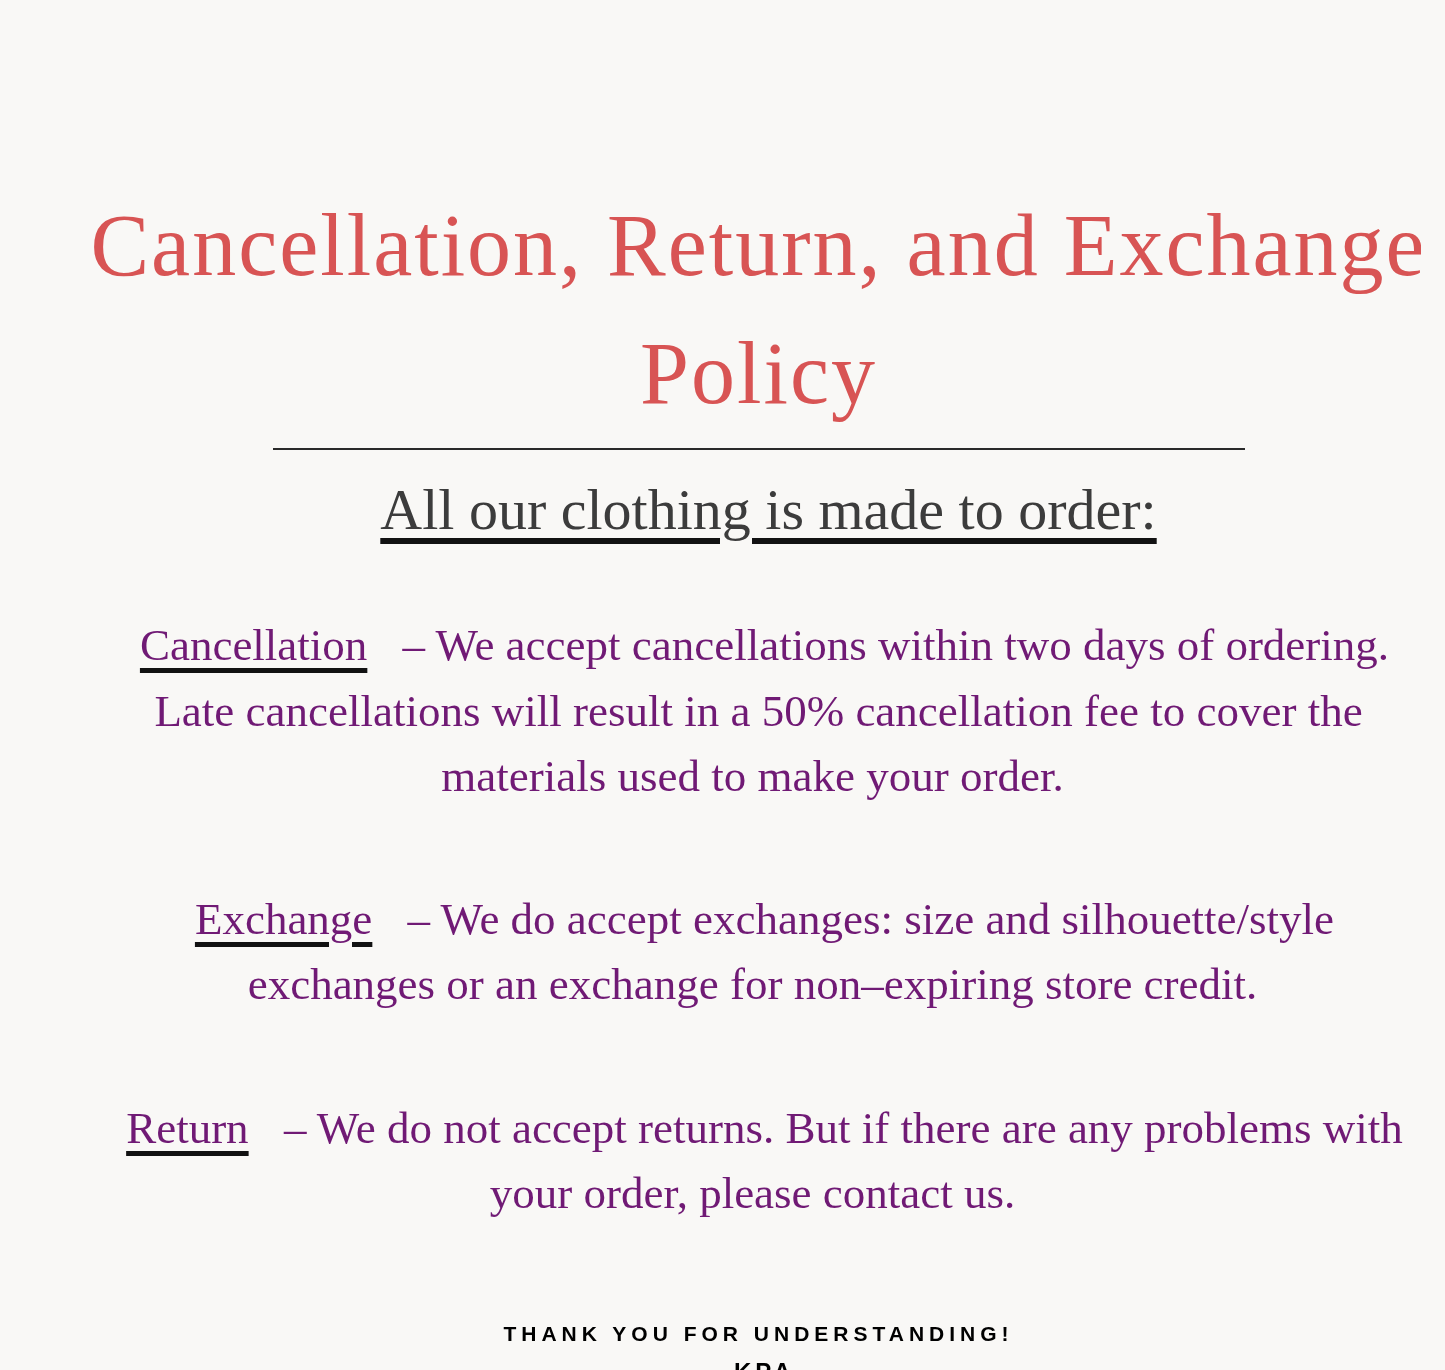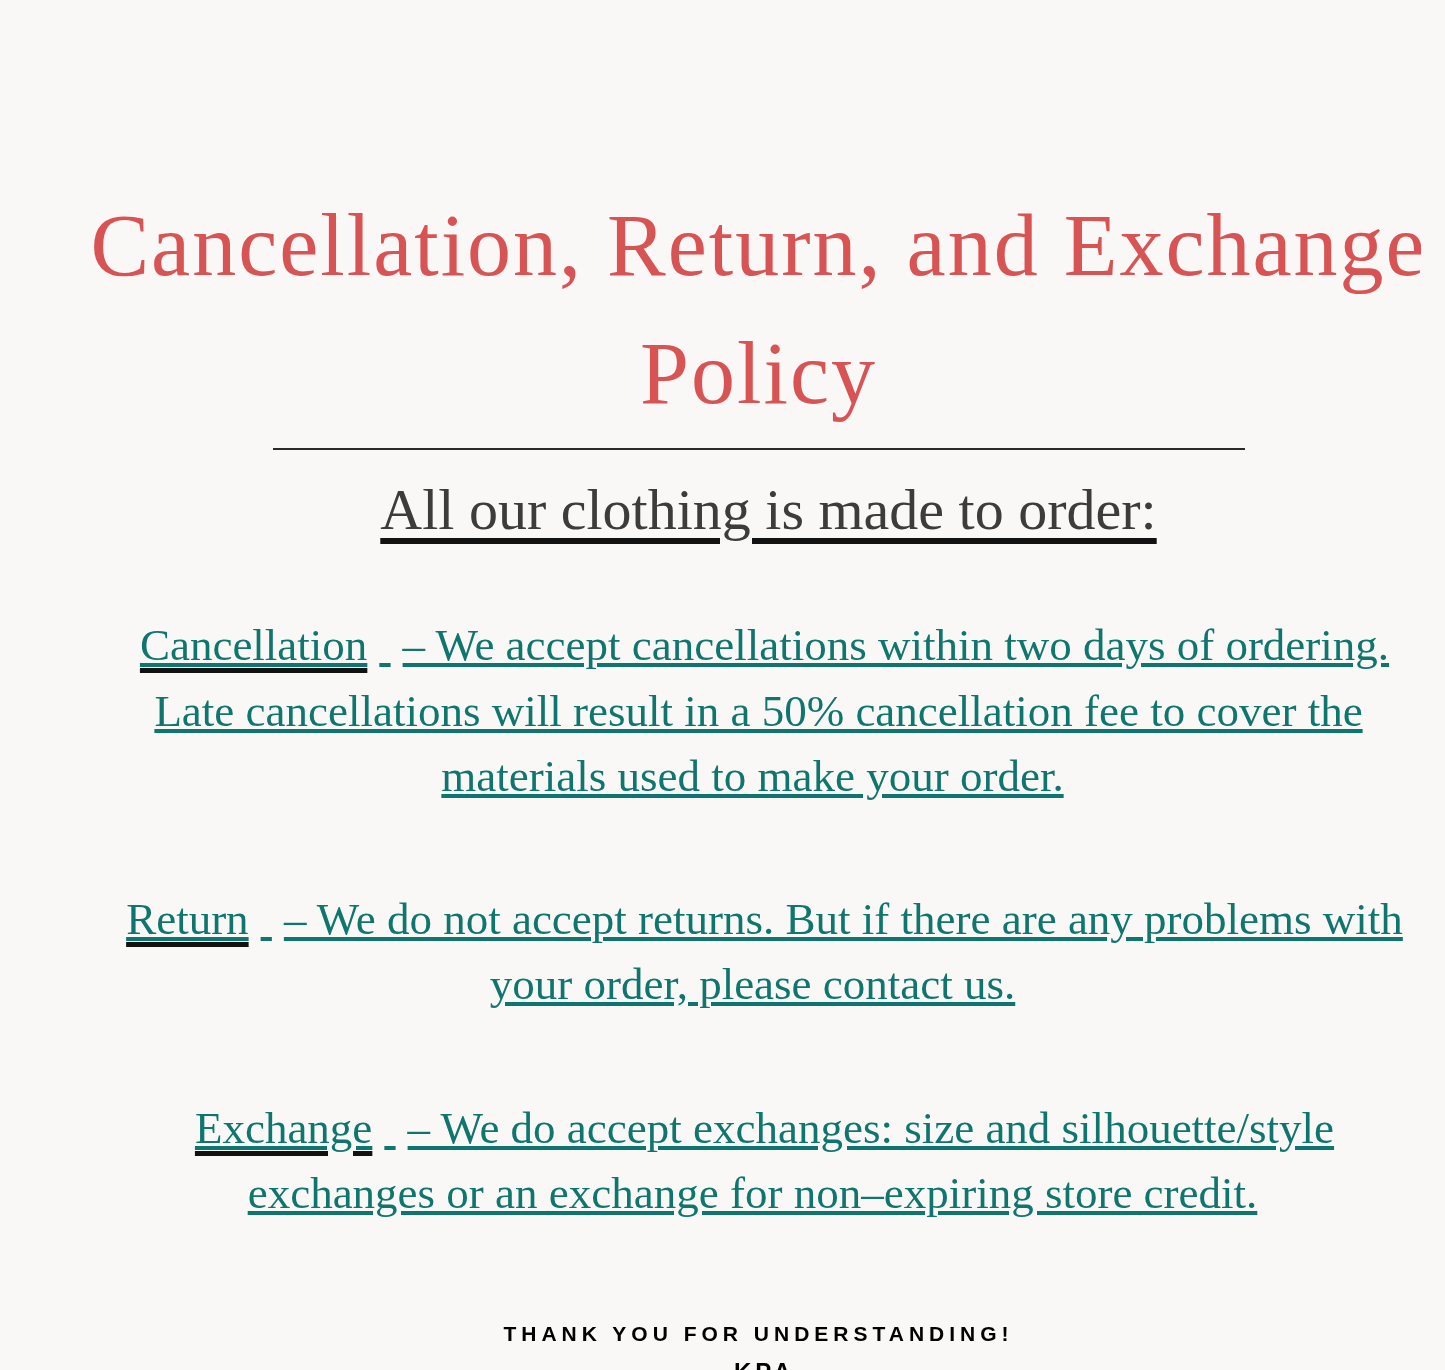"Cancellation – We accept cancellations" .policy { color: #0f766e -> #701a75; text-decoration: underline -> none }
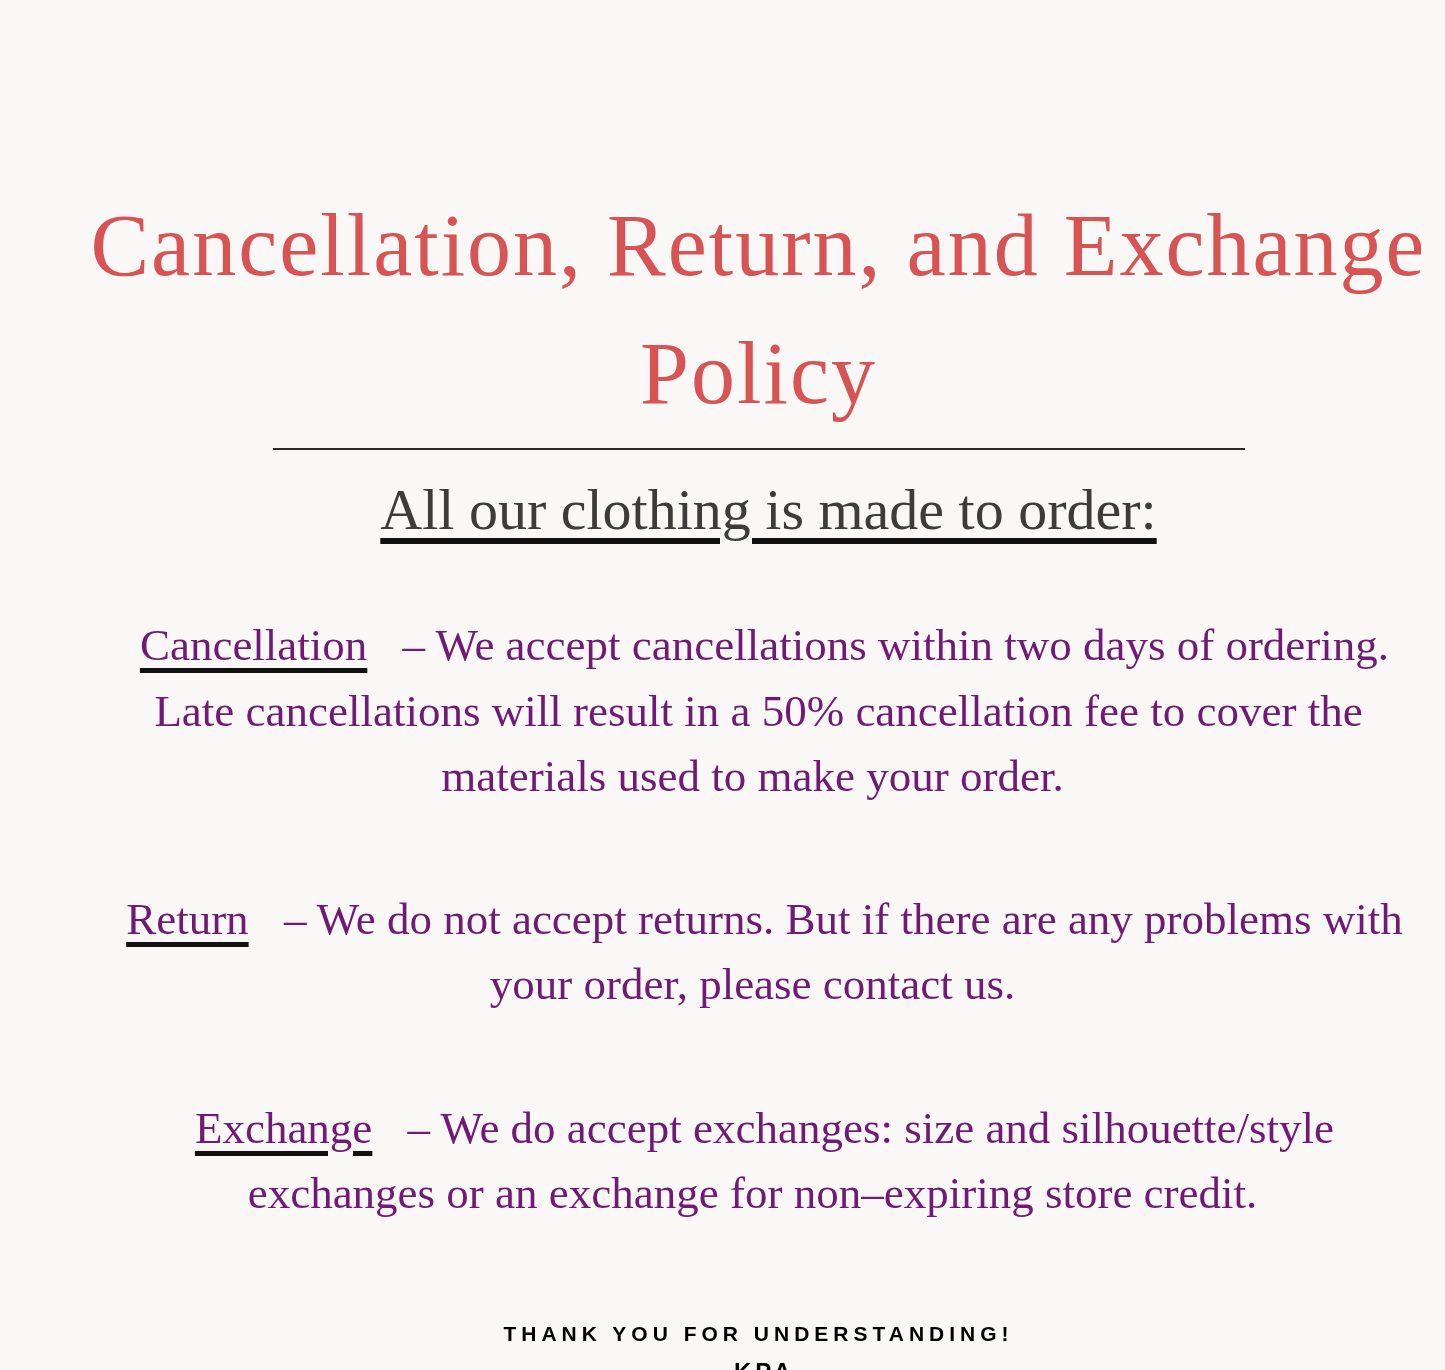"Return – We do not" p.policy { order: before "Exchange – We do accept" -> after "Exchange – We do accept" }
